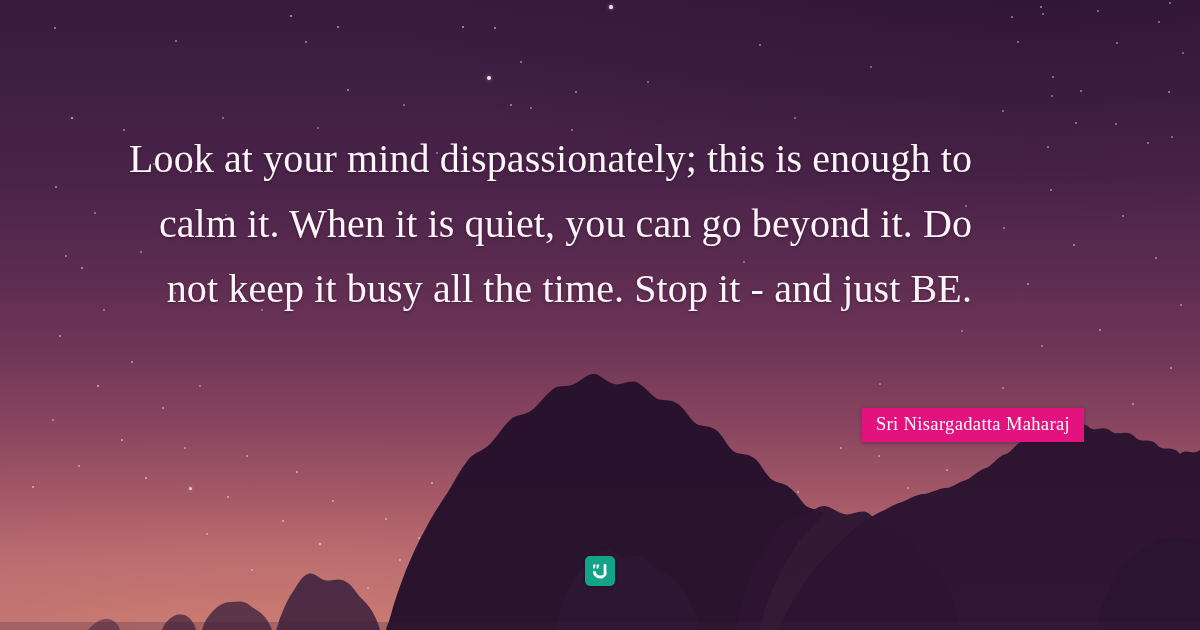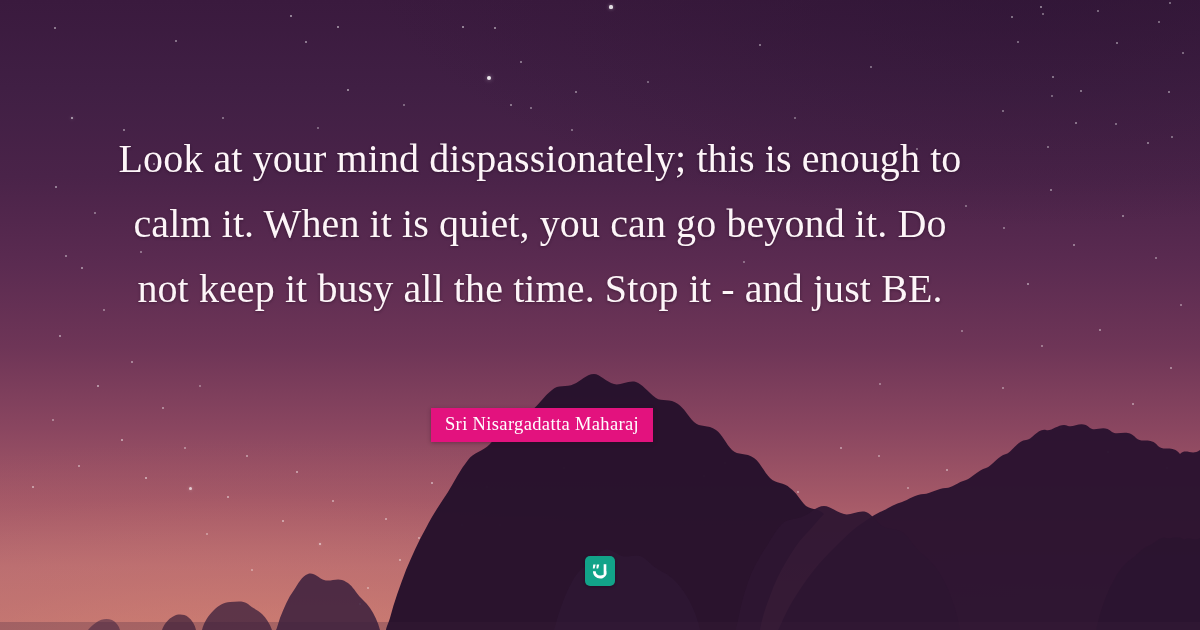"Look at your mind dispassionately;" .quote-wrap { text-align: center -> right }
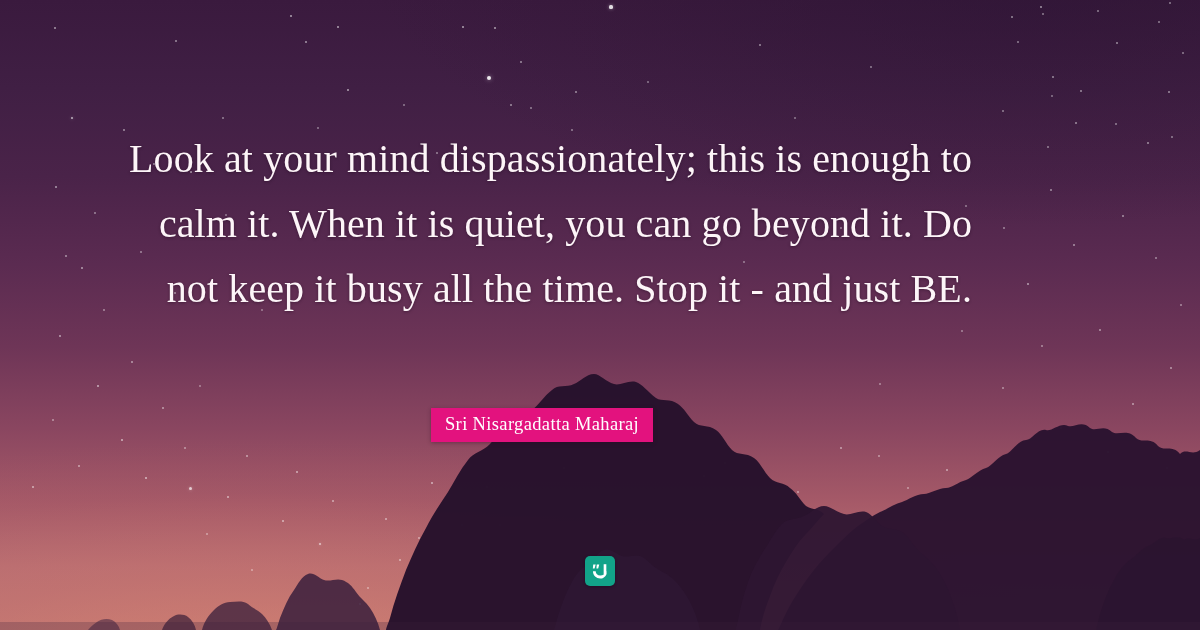"Sri Nisargadatta Maharaj" .author-row { text-align: center -> right }
